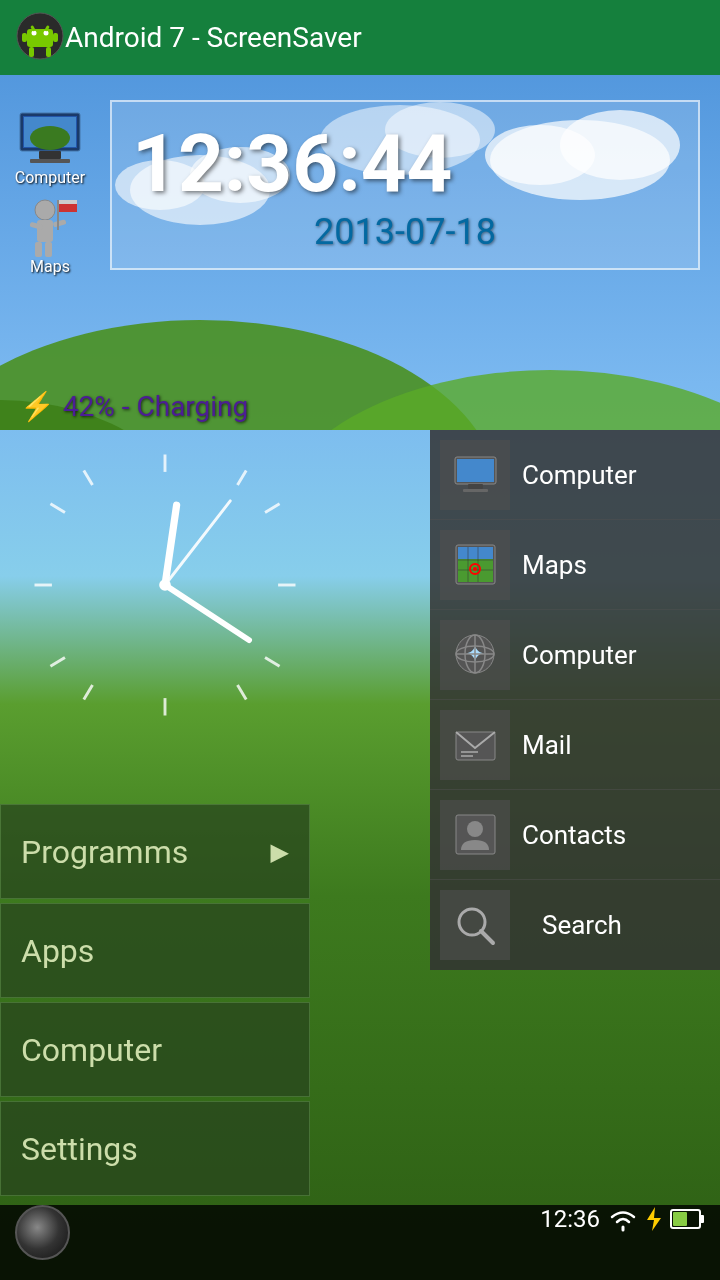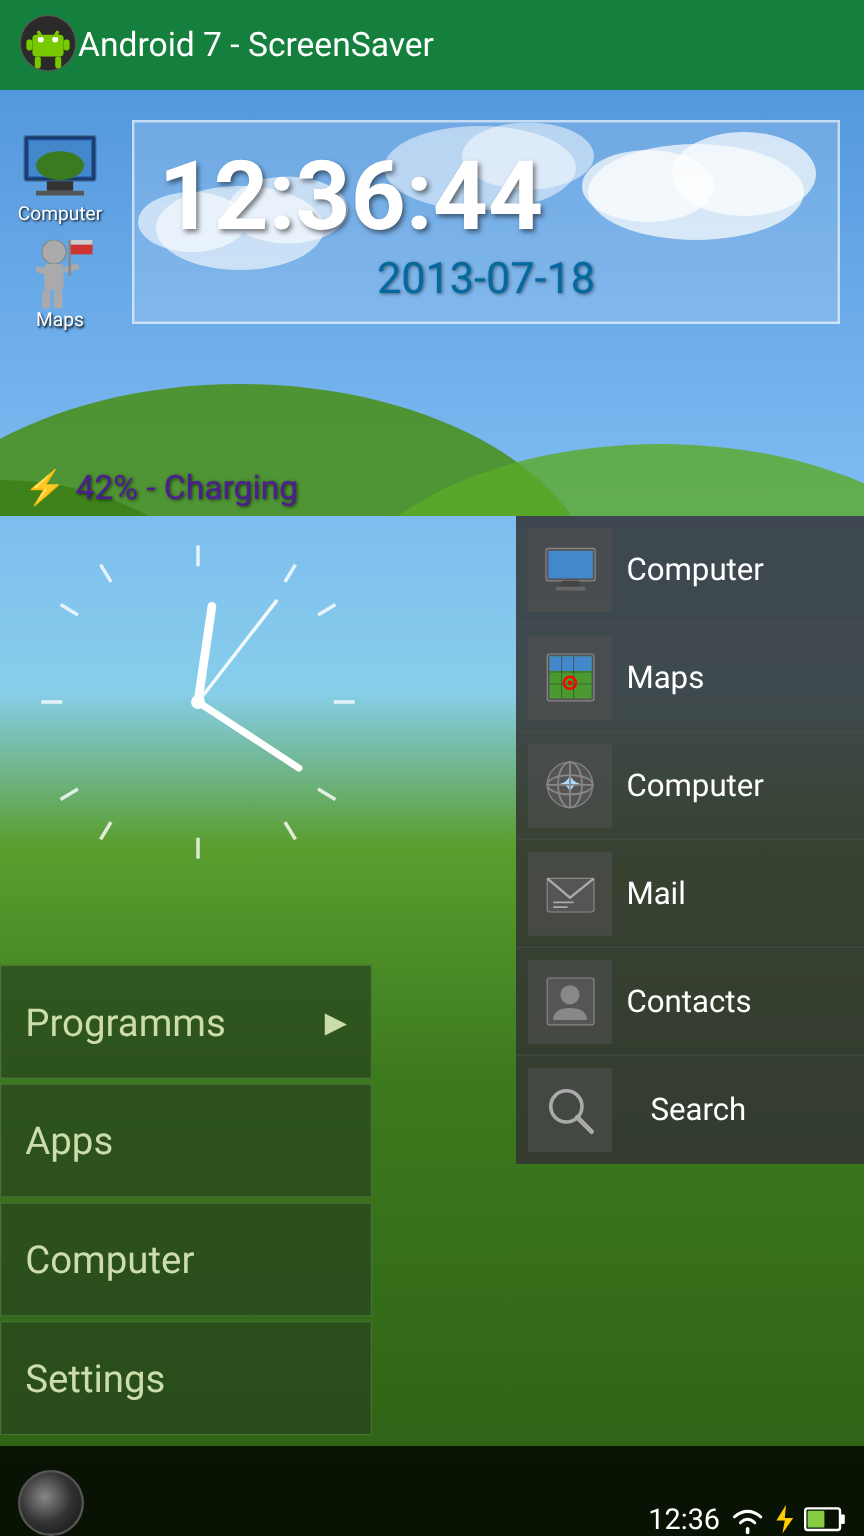"12:36" .status-bar { align-items: flex-end -> flex-start }
